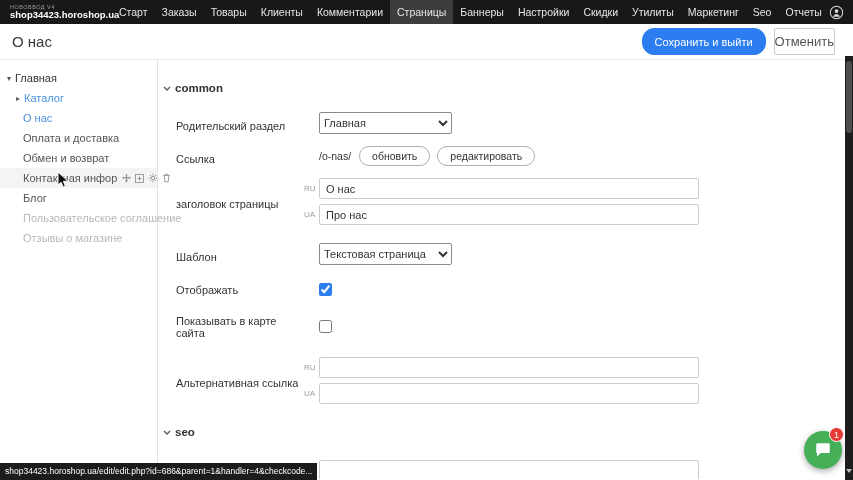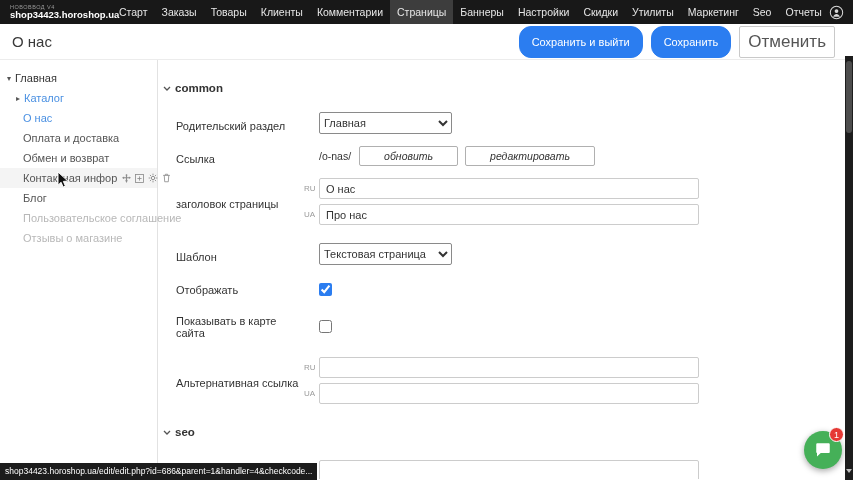"Сохранить" button.btn-primary { html: <button>Сохранить</button> -> none }
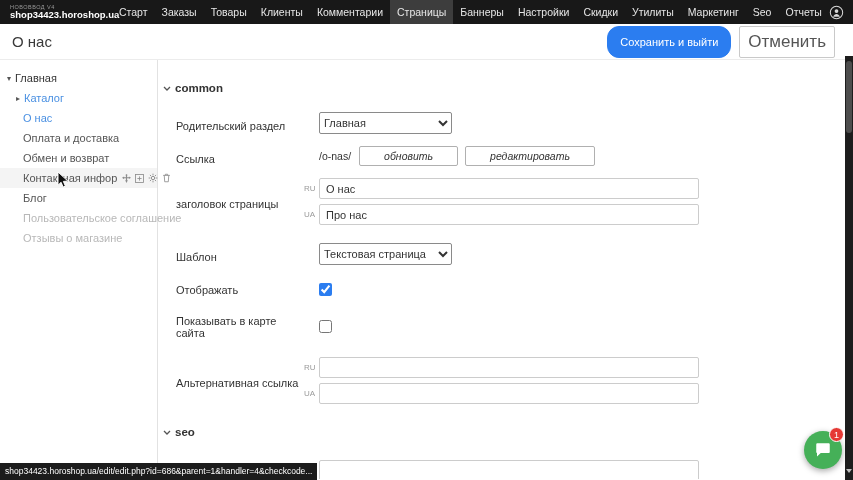"Отменить" .btn-outline { font-size: 17px -> 13px; padding: 5px 8px -> 5px 0 }
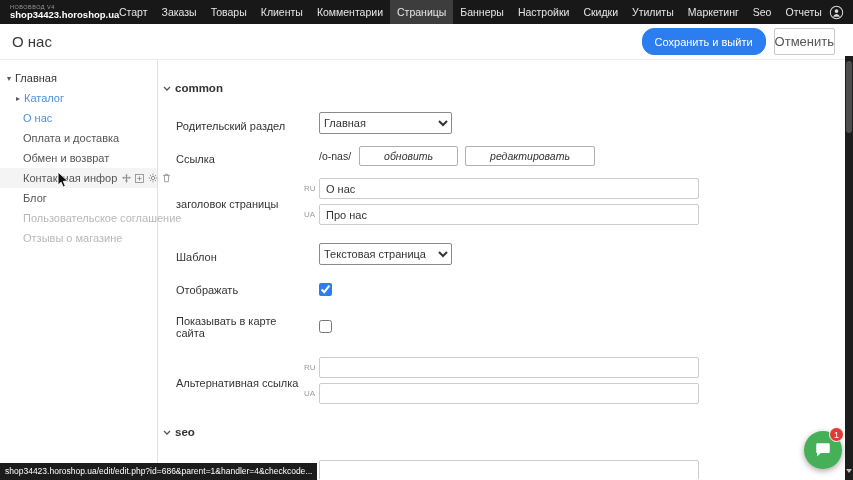"обновить" .btn-small { border-radius: 2px -> 10px; font-style: italic -> none; padding: 3px 24px -> 3px 12px }
